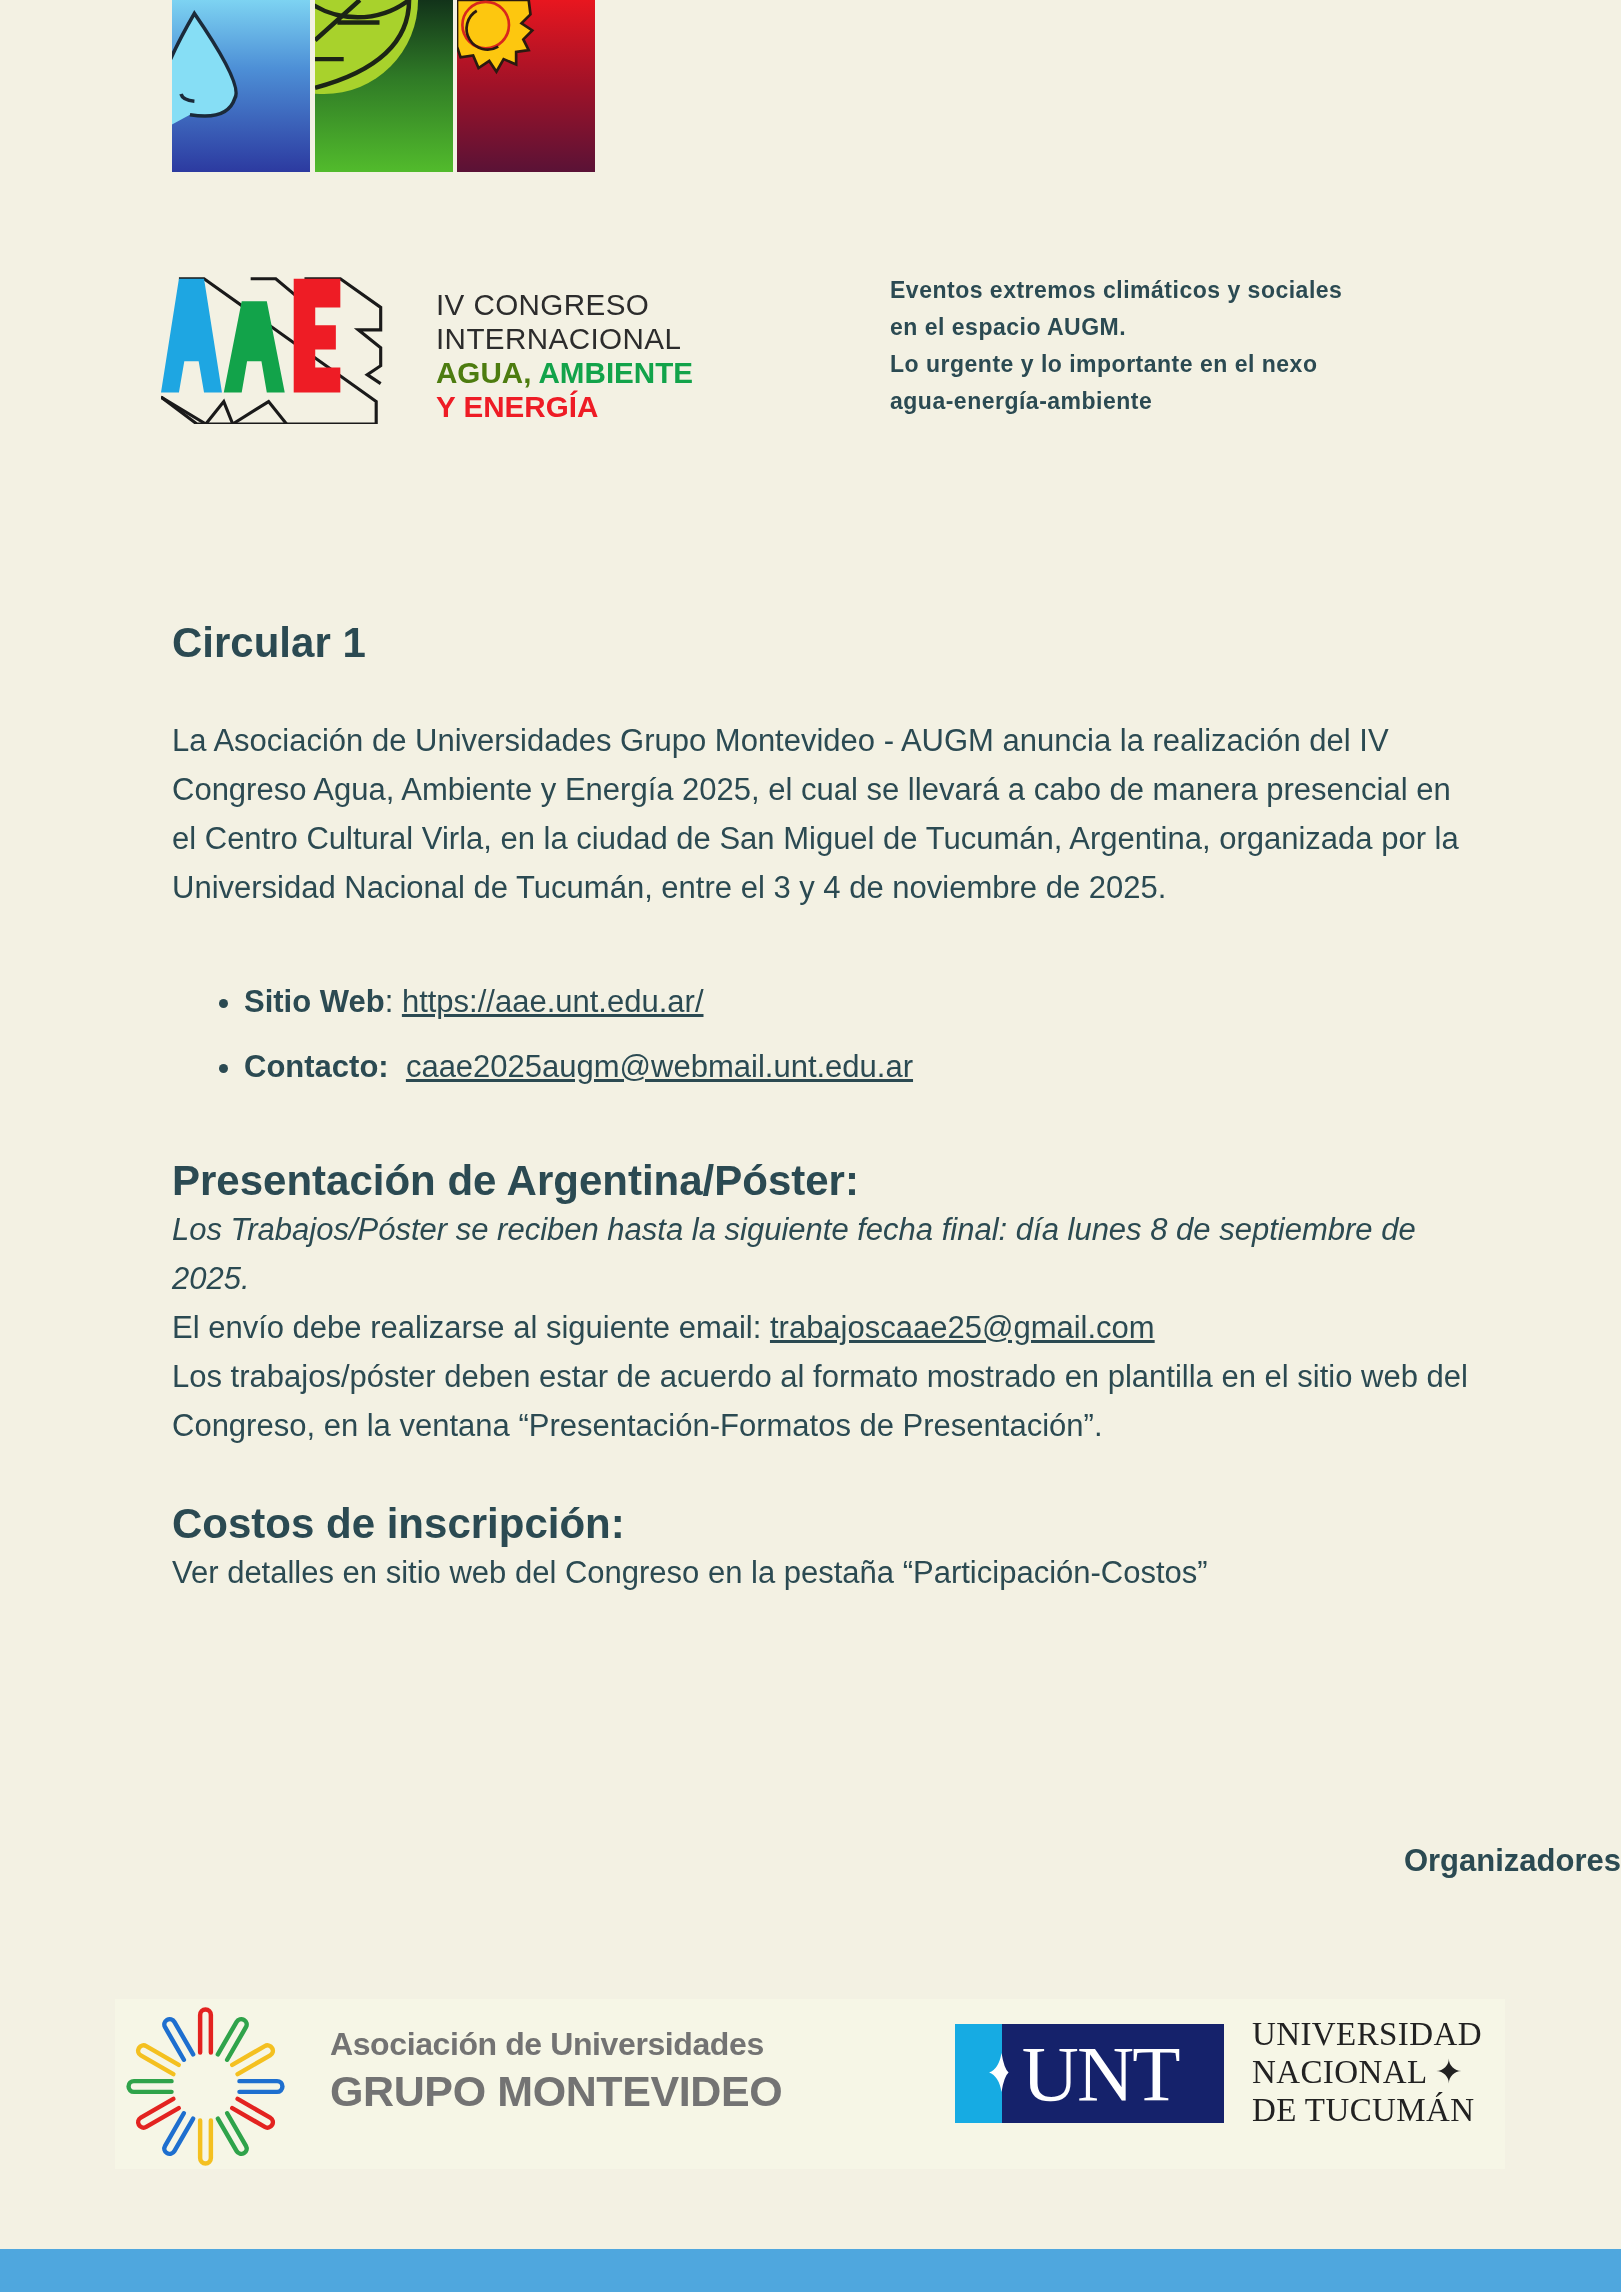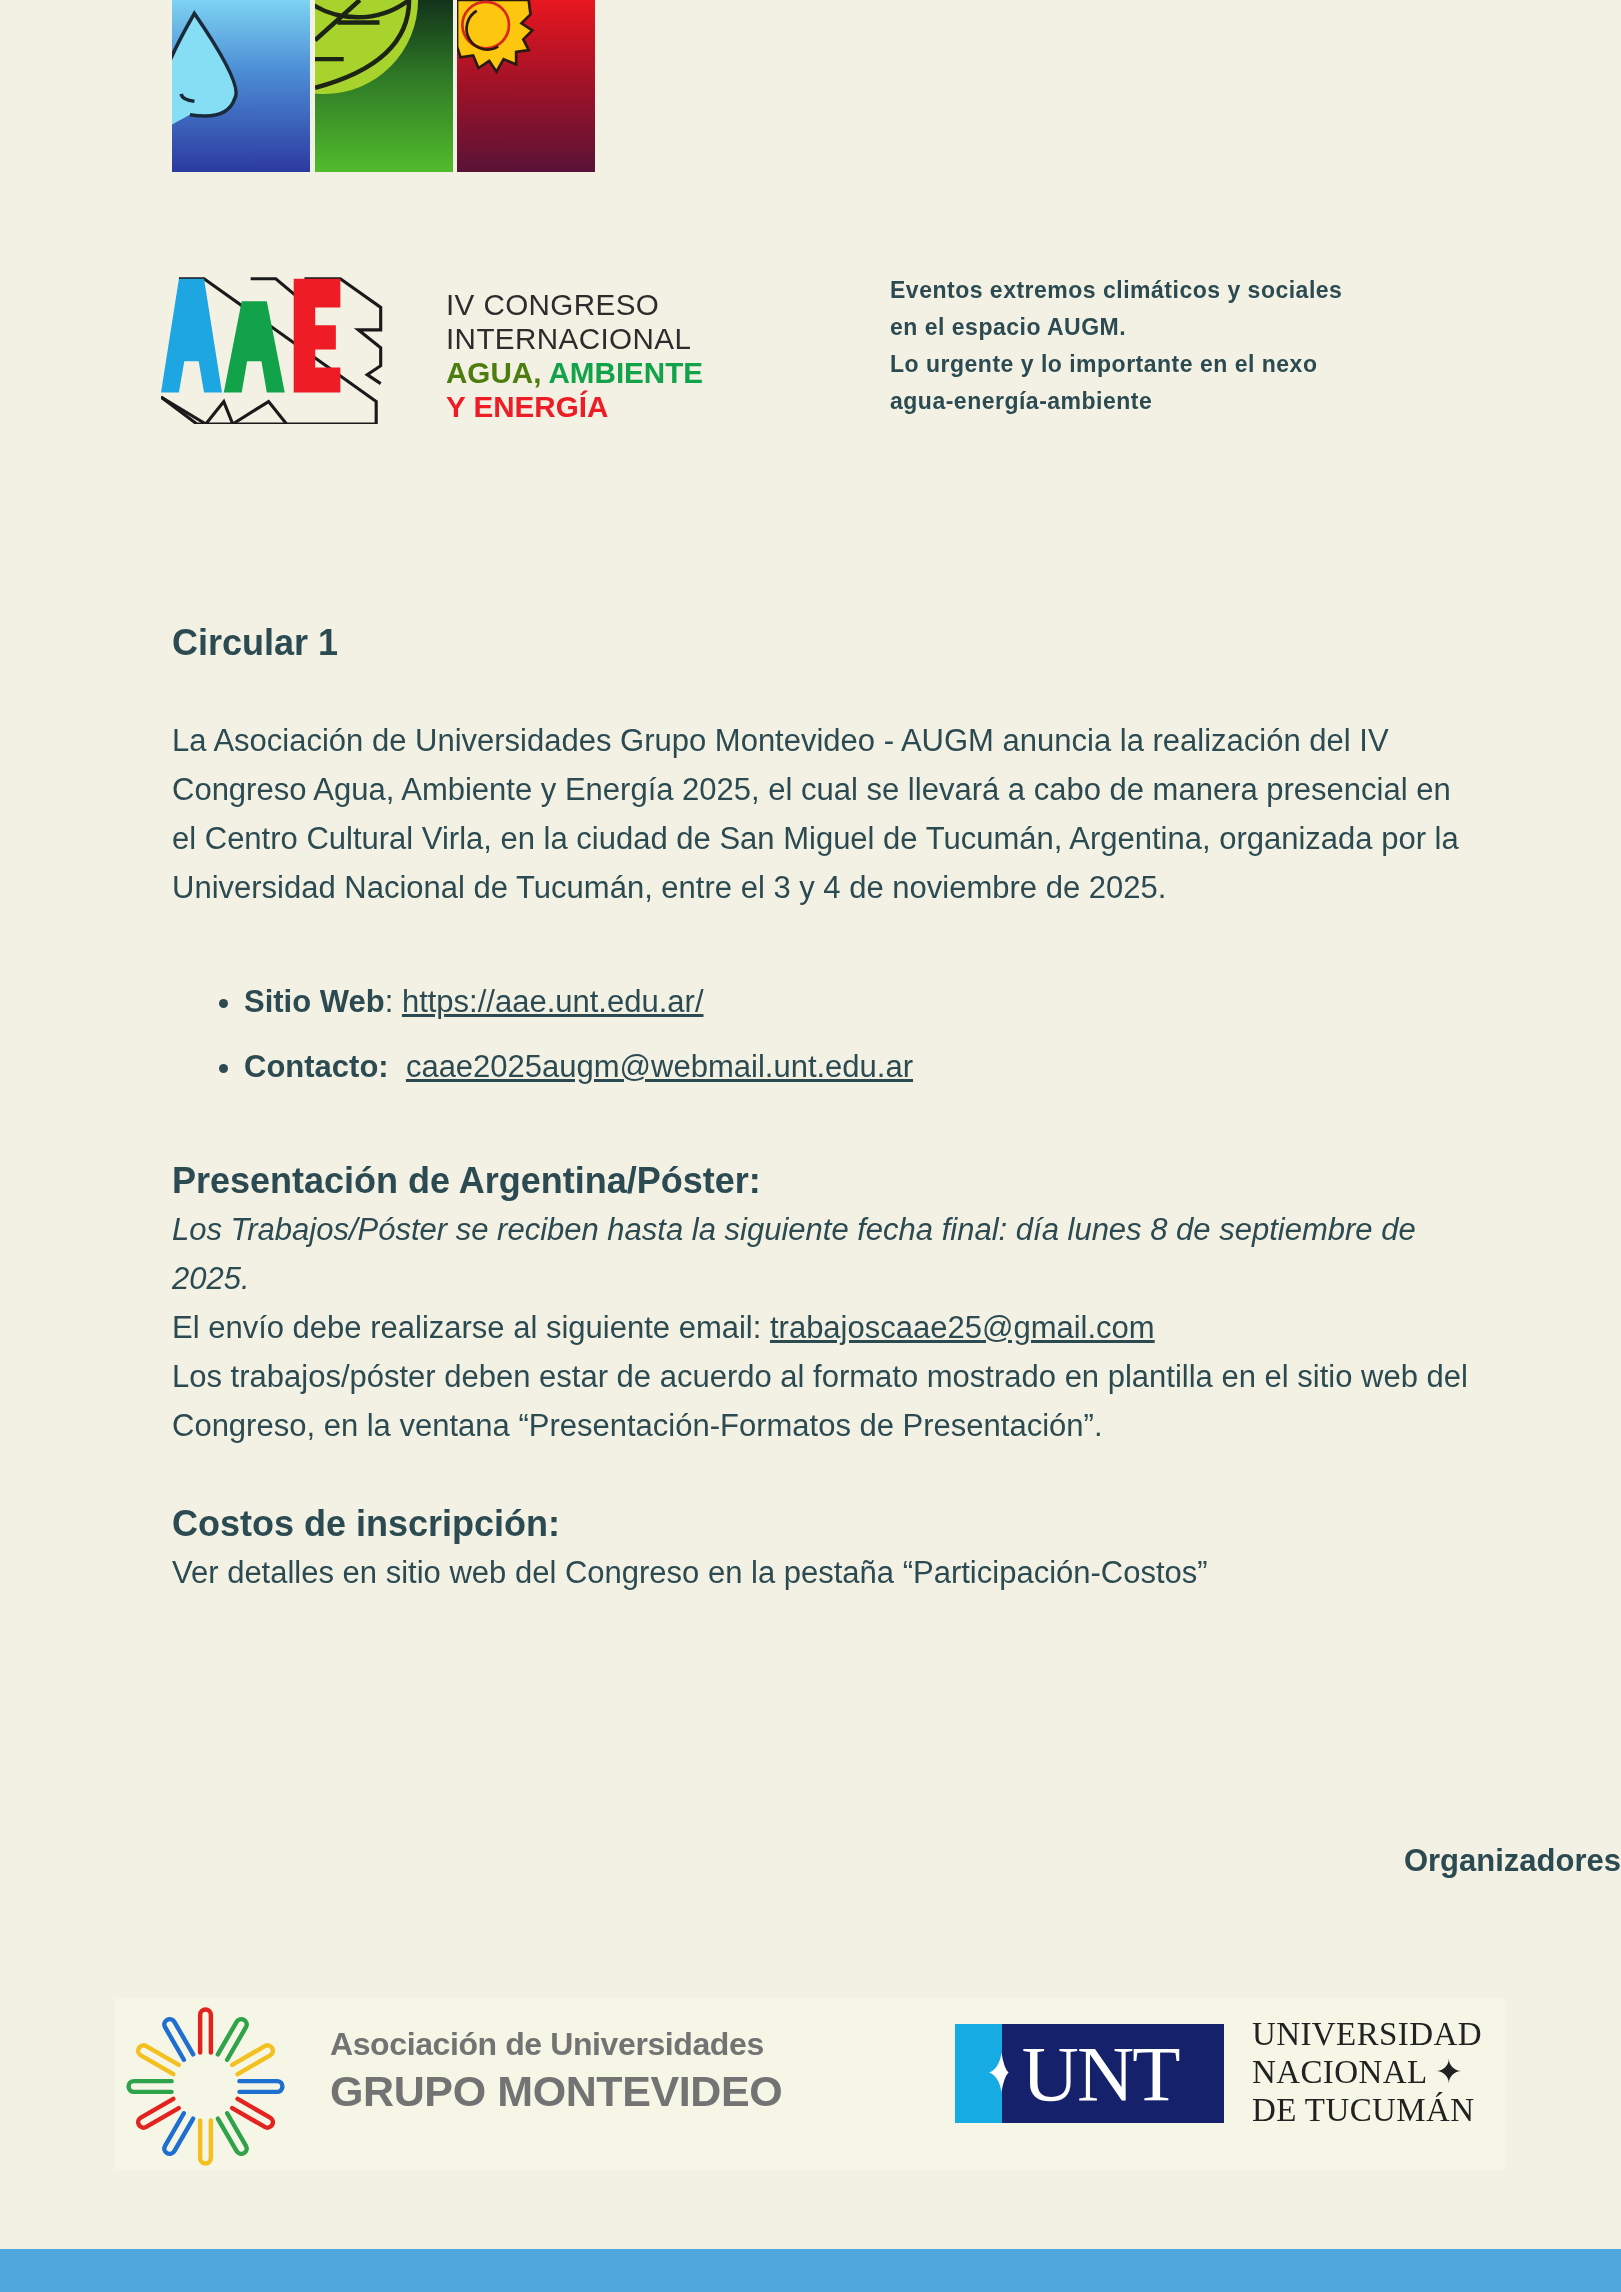"IV CONGRESO" .logo-text { left: 446px -> 436px }
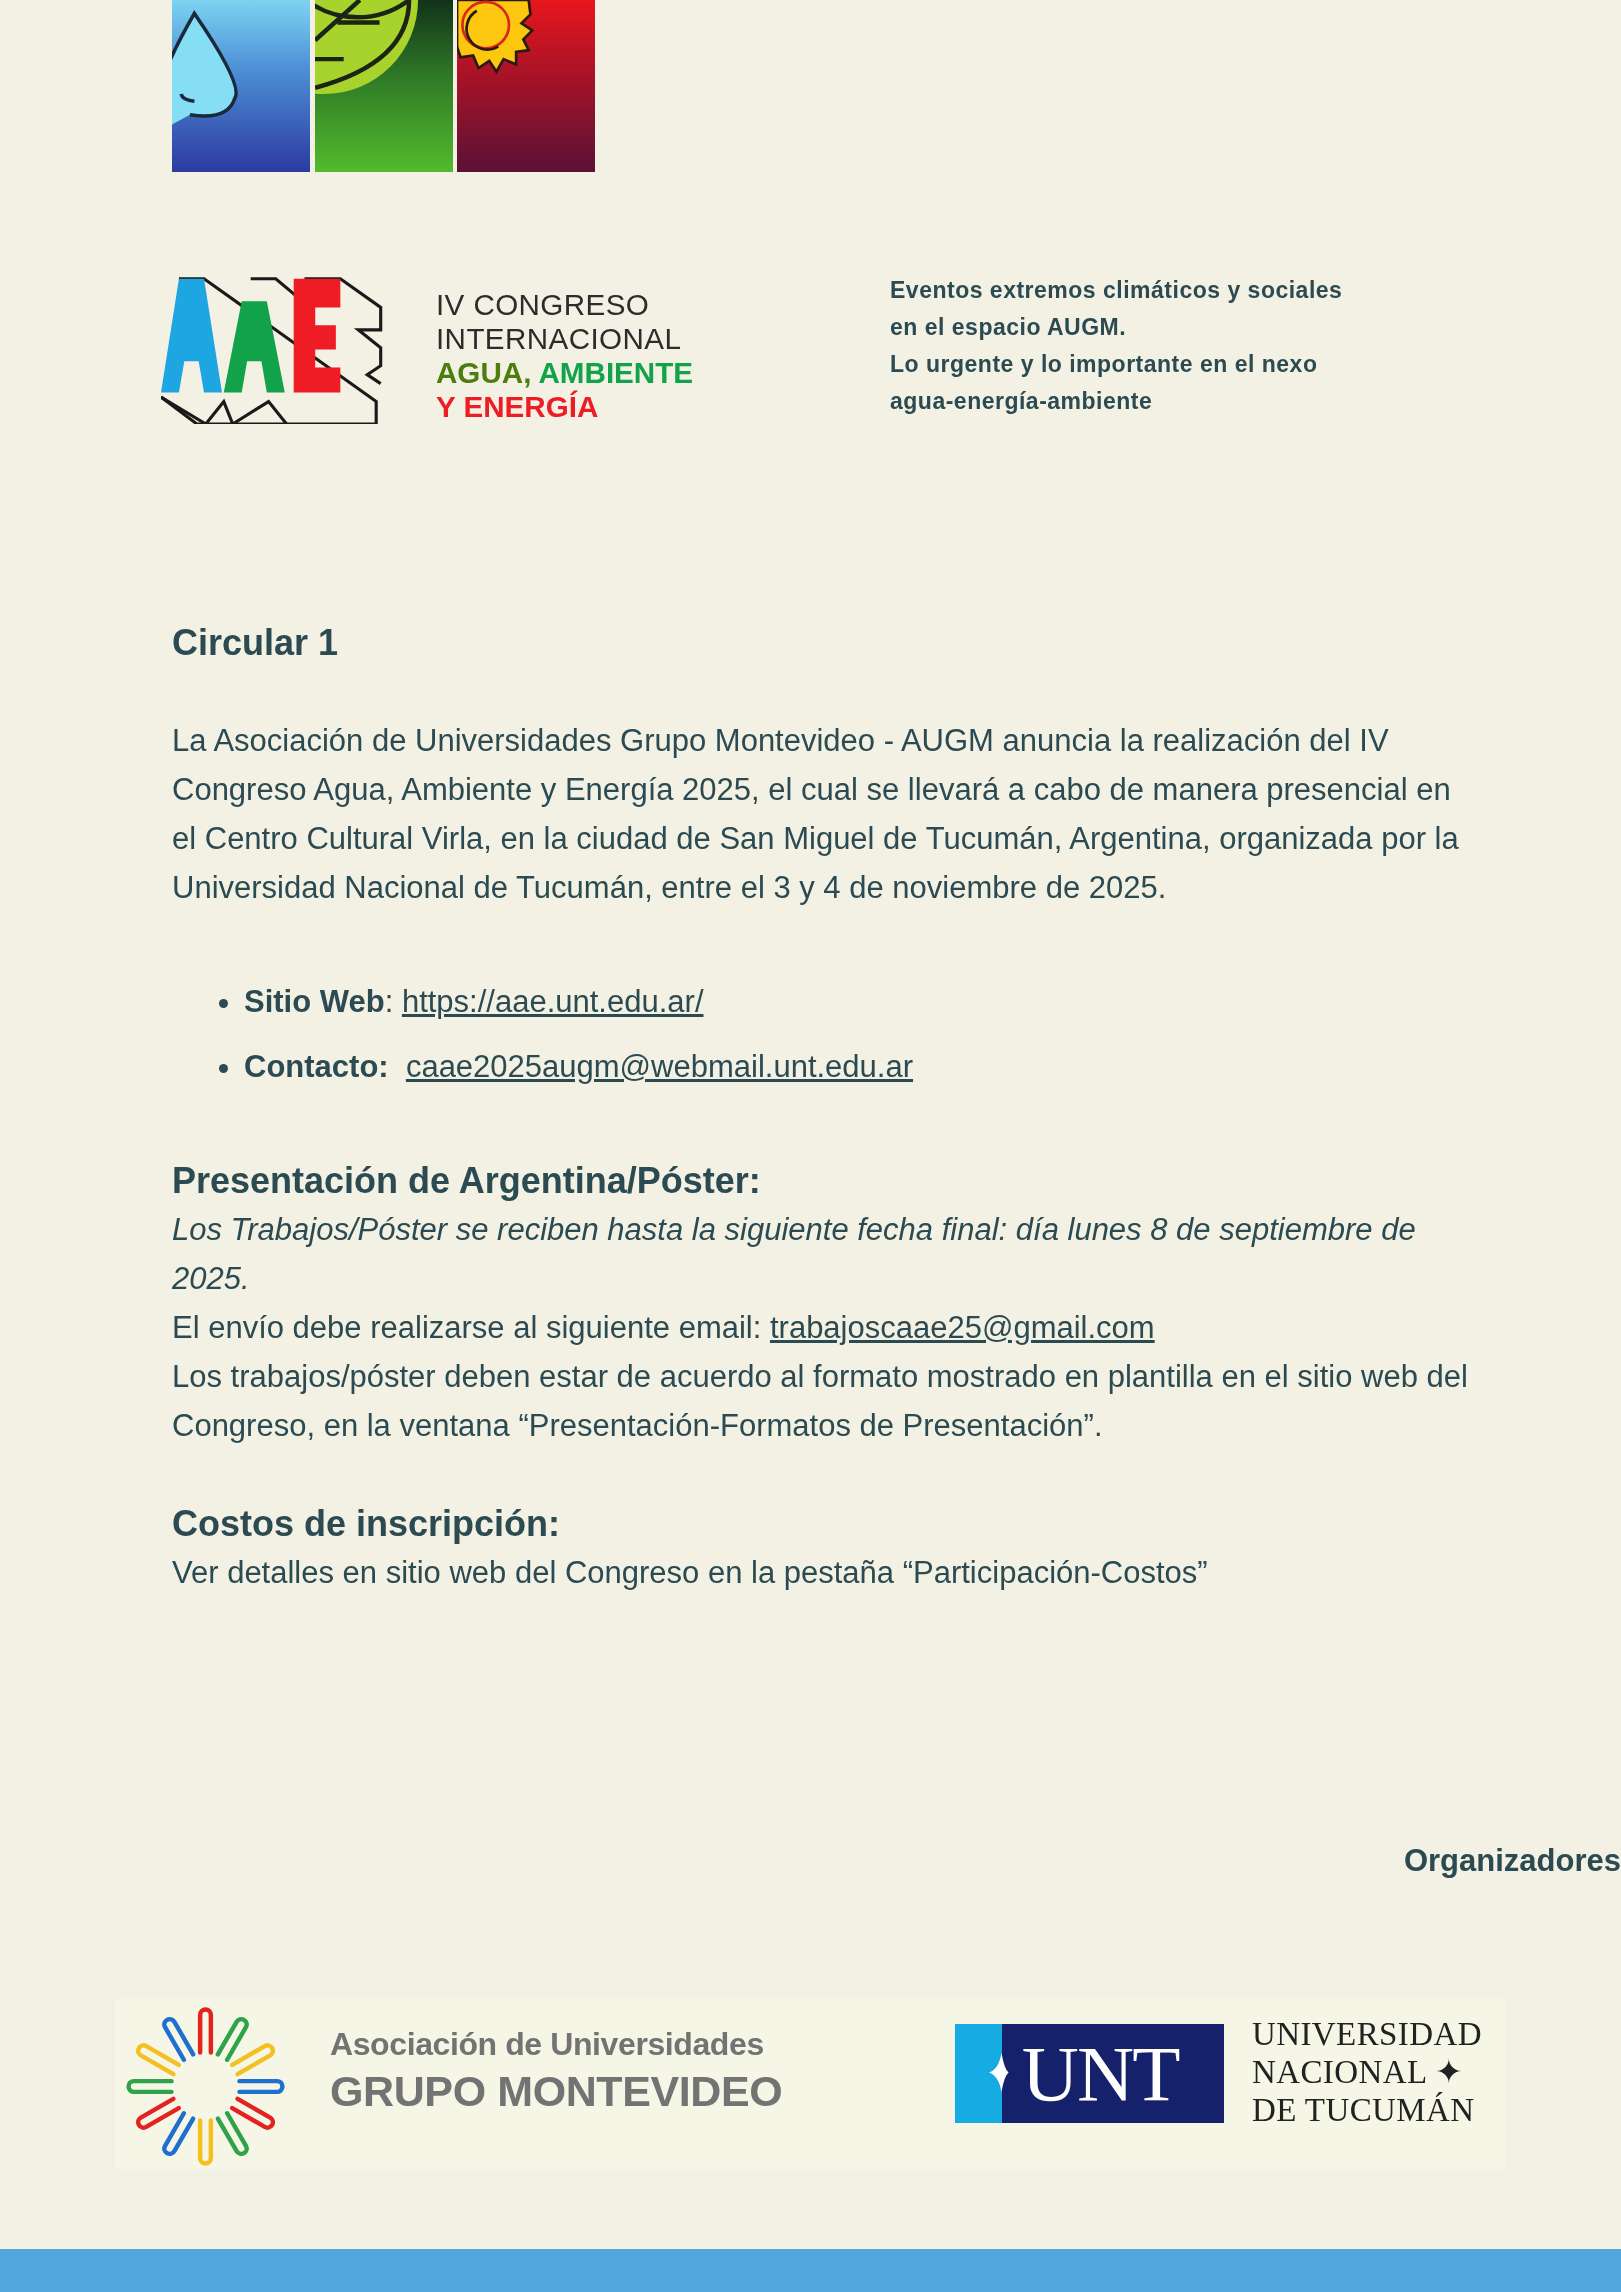"Circular 1" .content h3 { font-size: 36px -> 42px }
